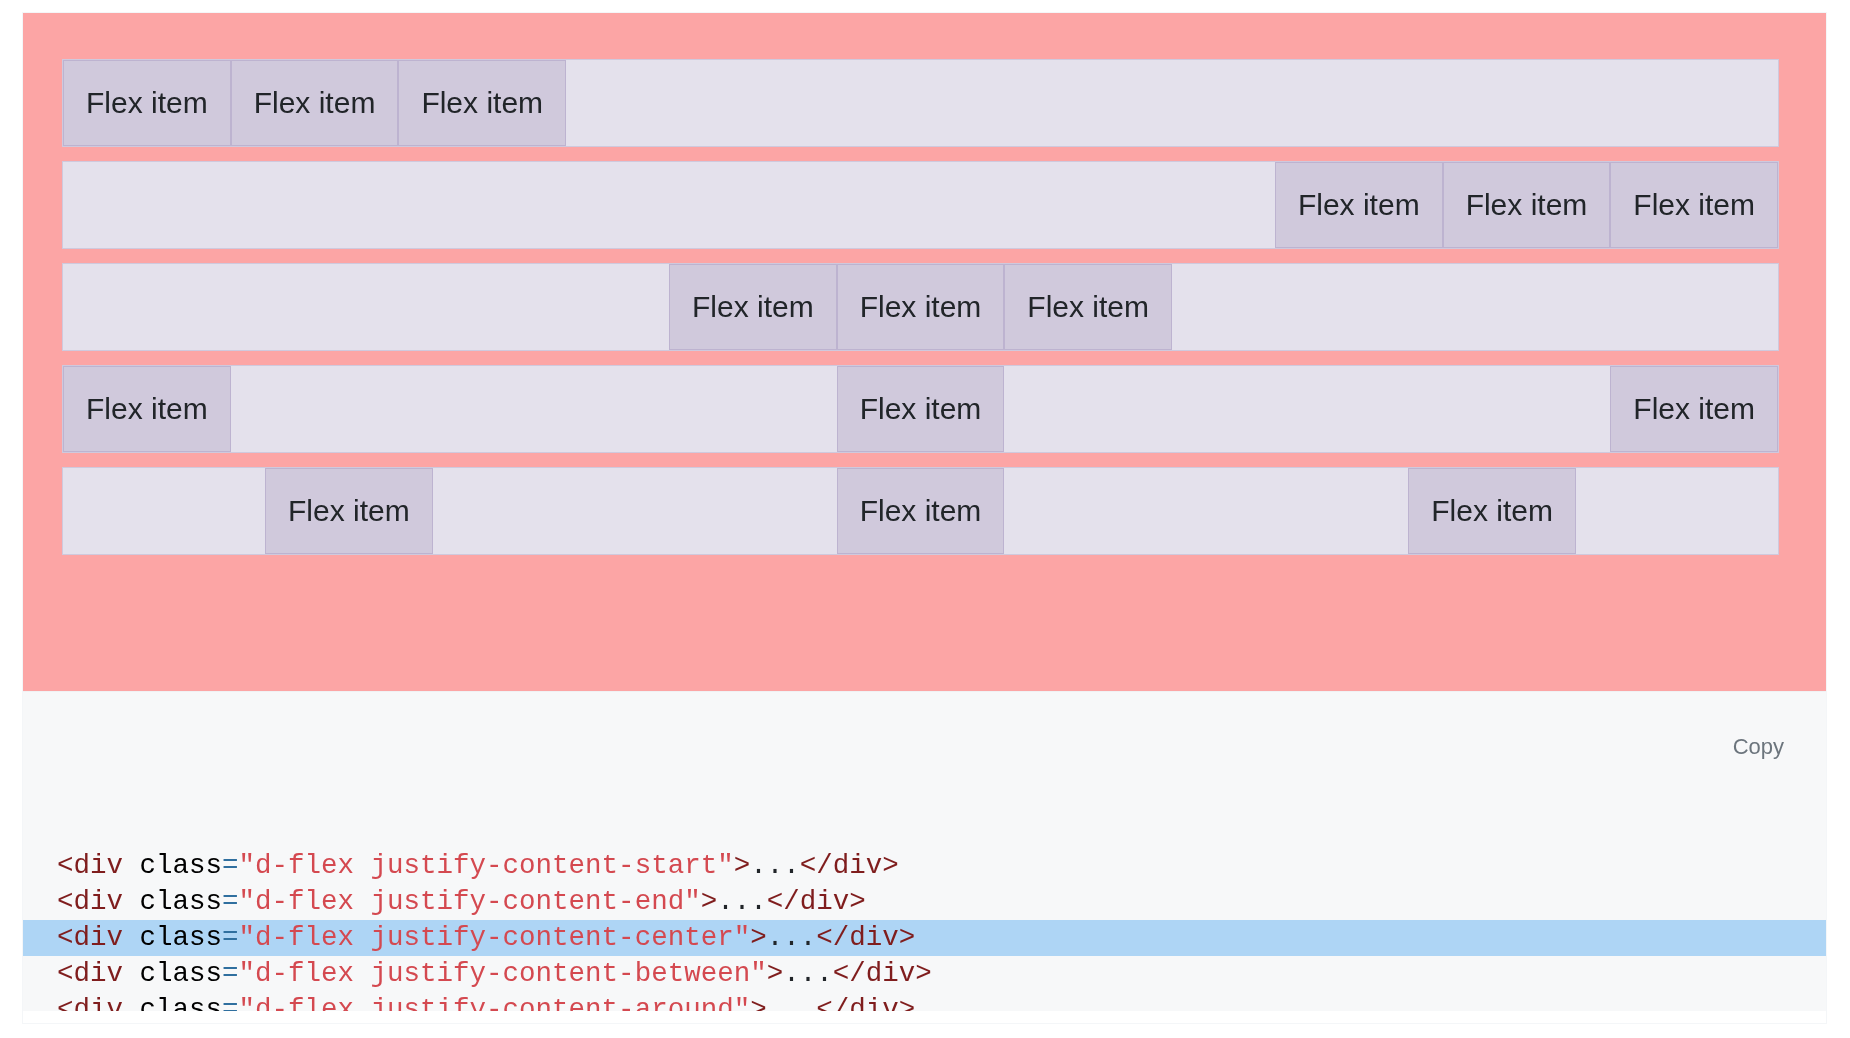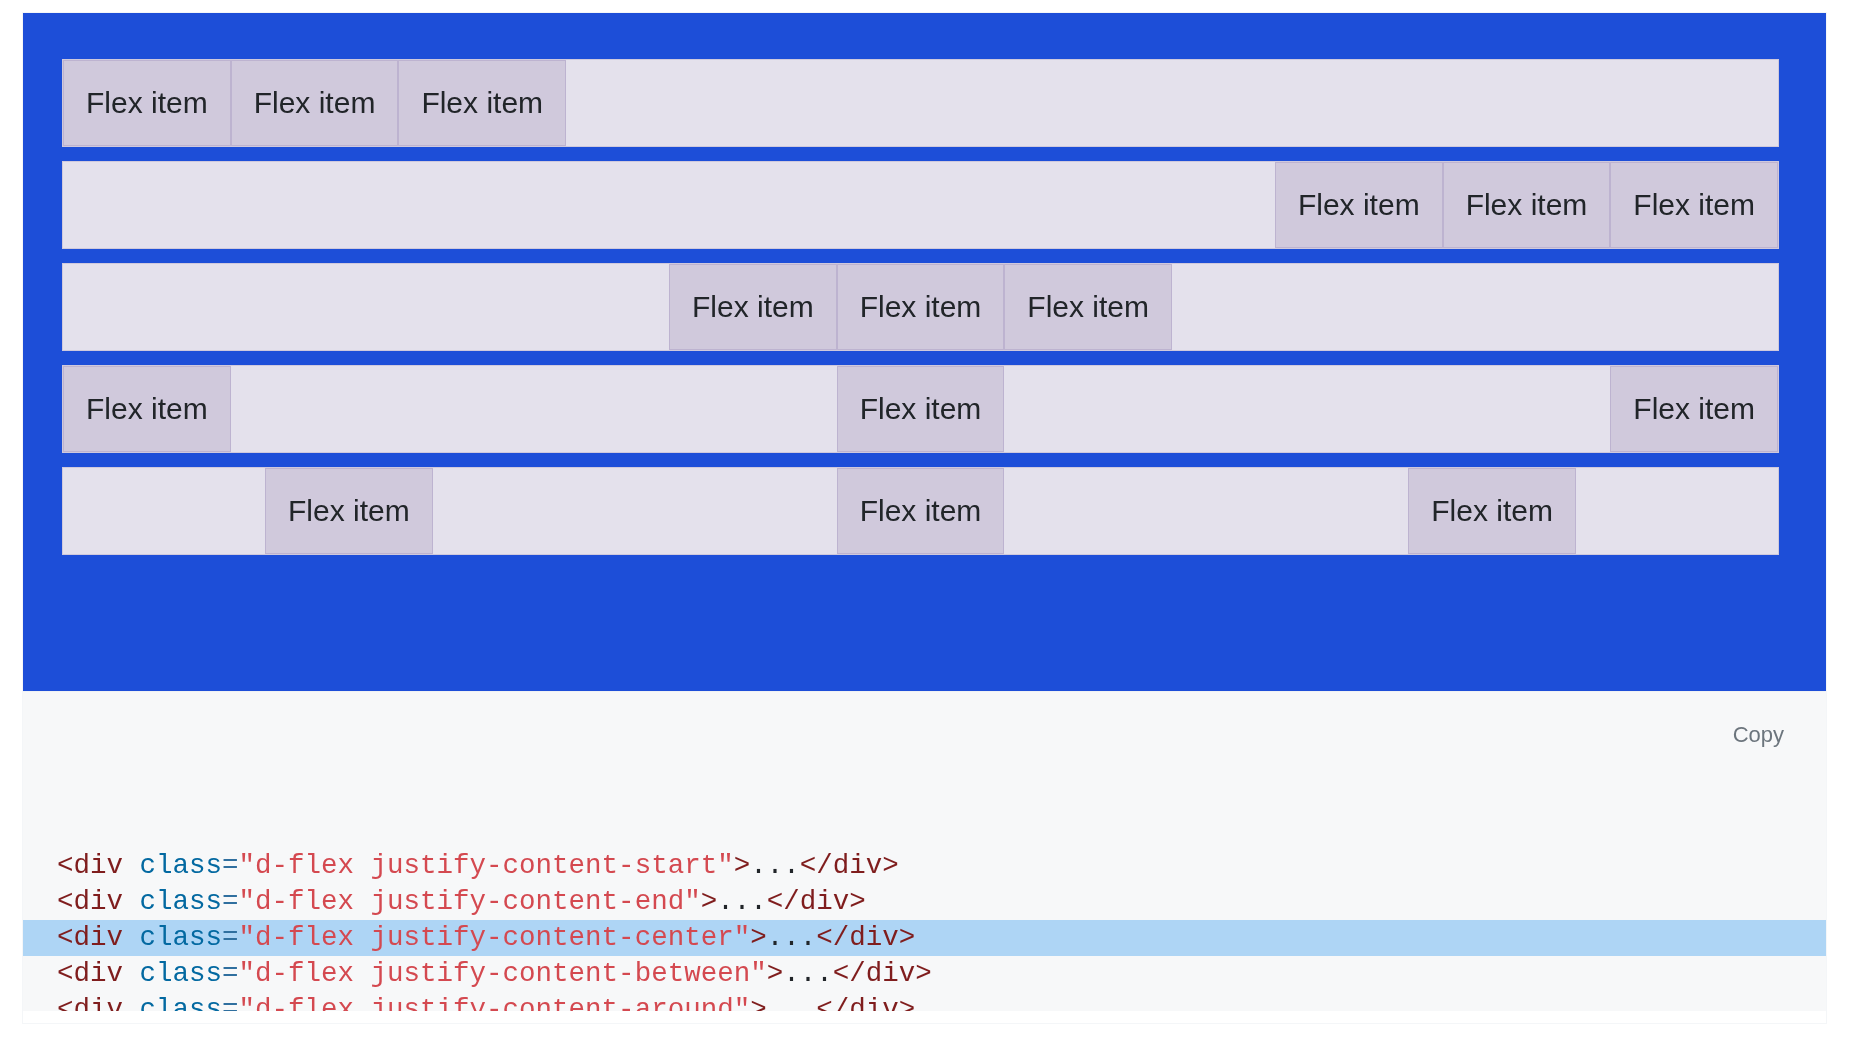"Flex item" #example-area { background: #1d4ed8 -> #fca5a5 }
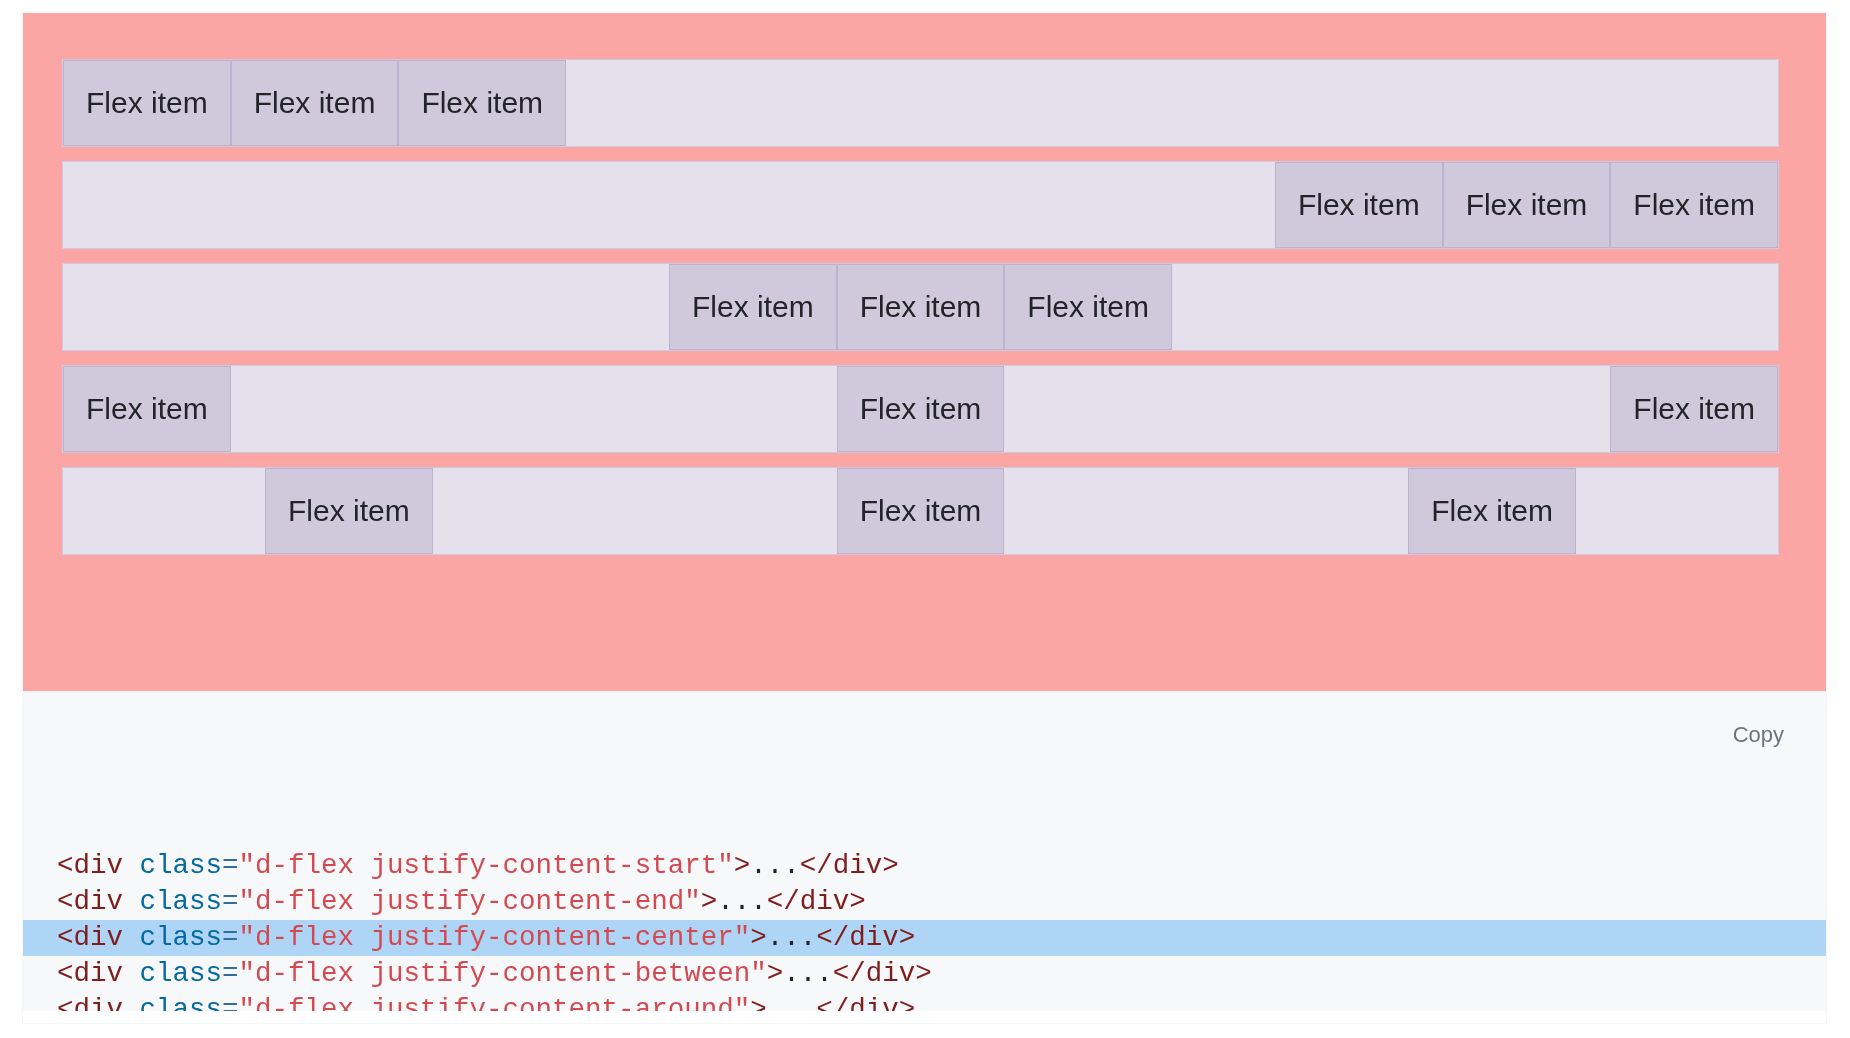"Copy" #copy-button { top: 28px -> 40px }
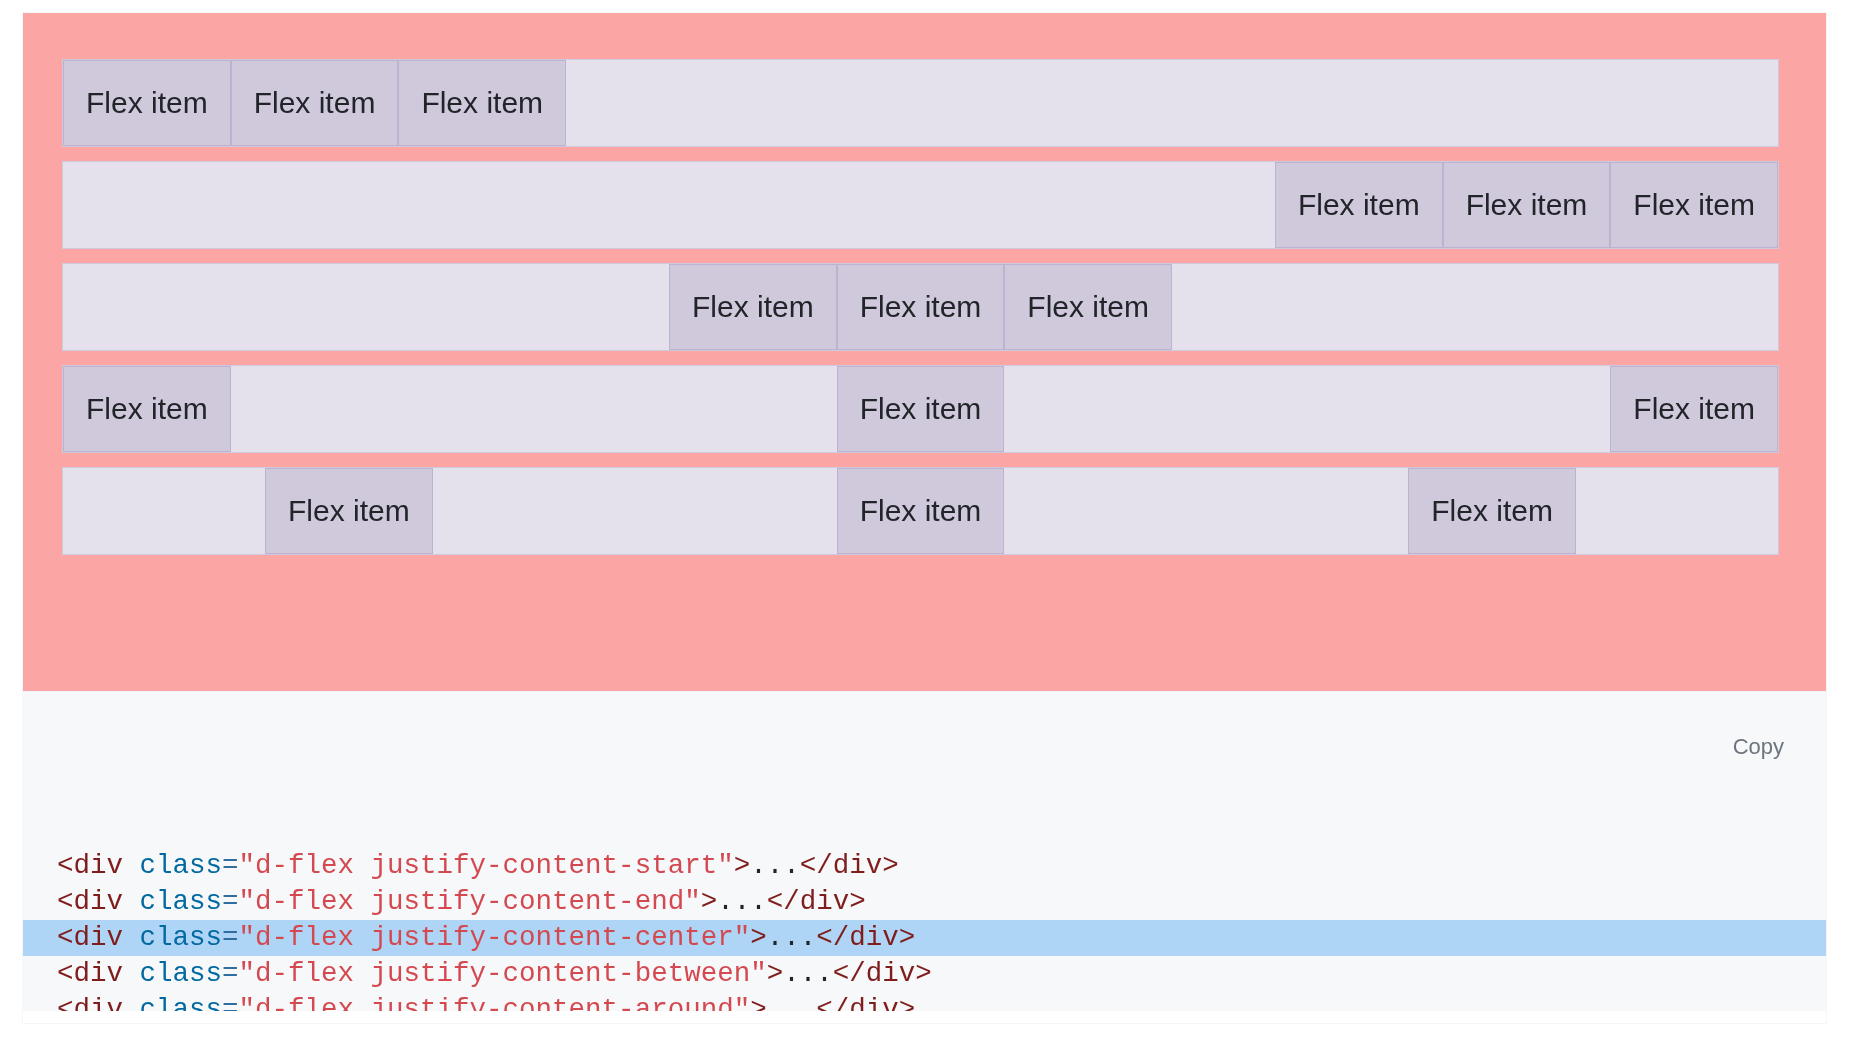"class" .tok-attr { color: #0369a1 -> #000000 }
